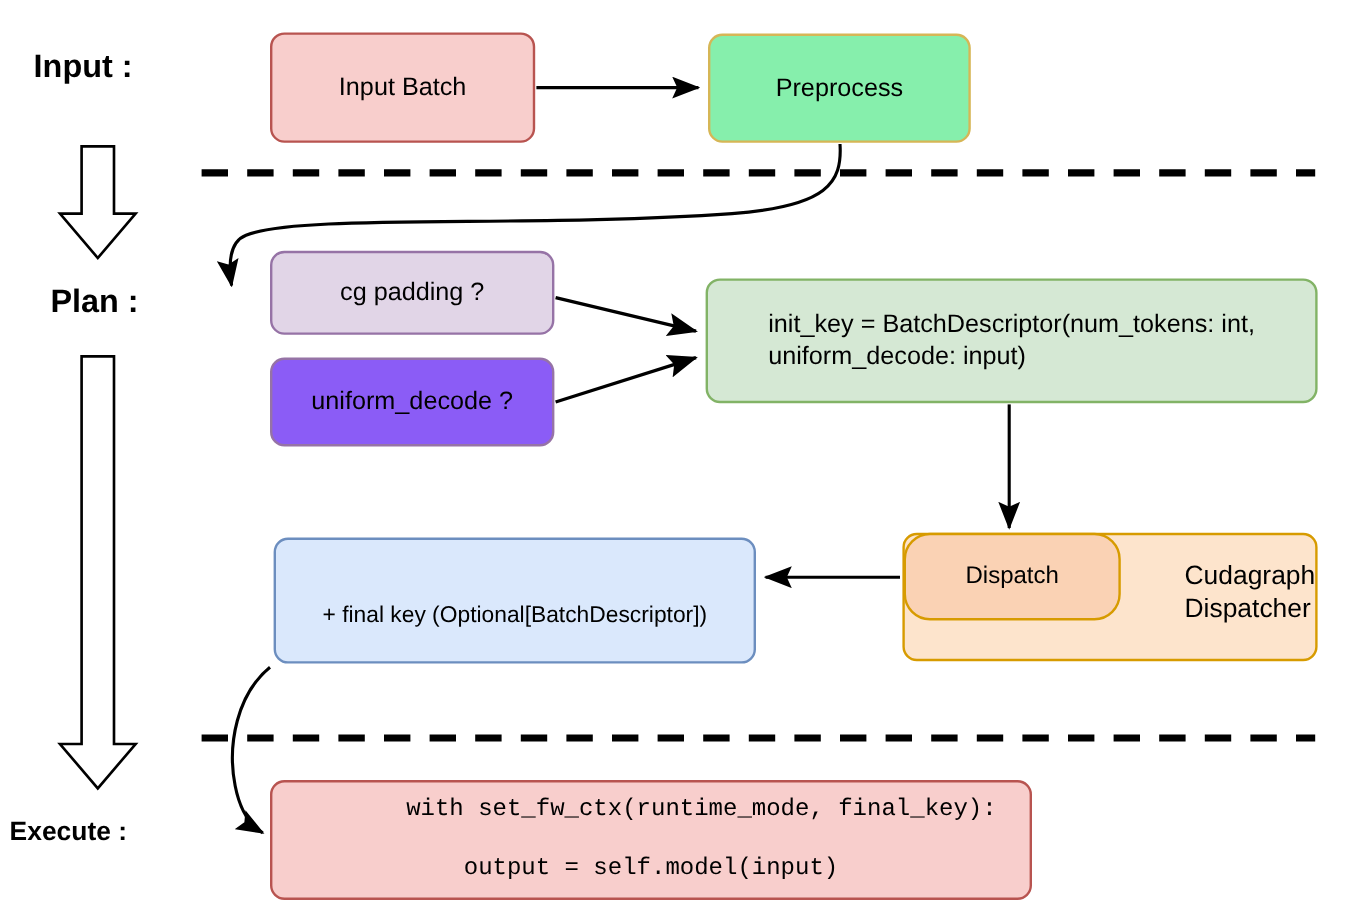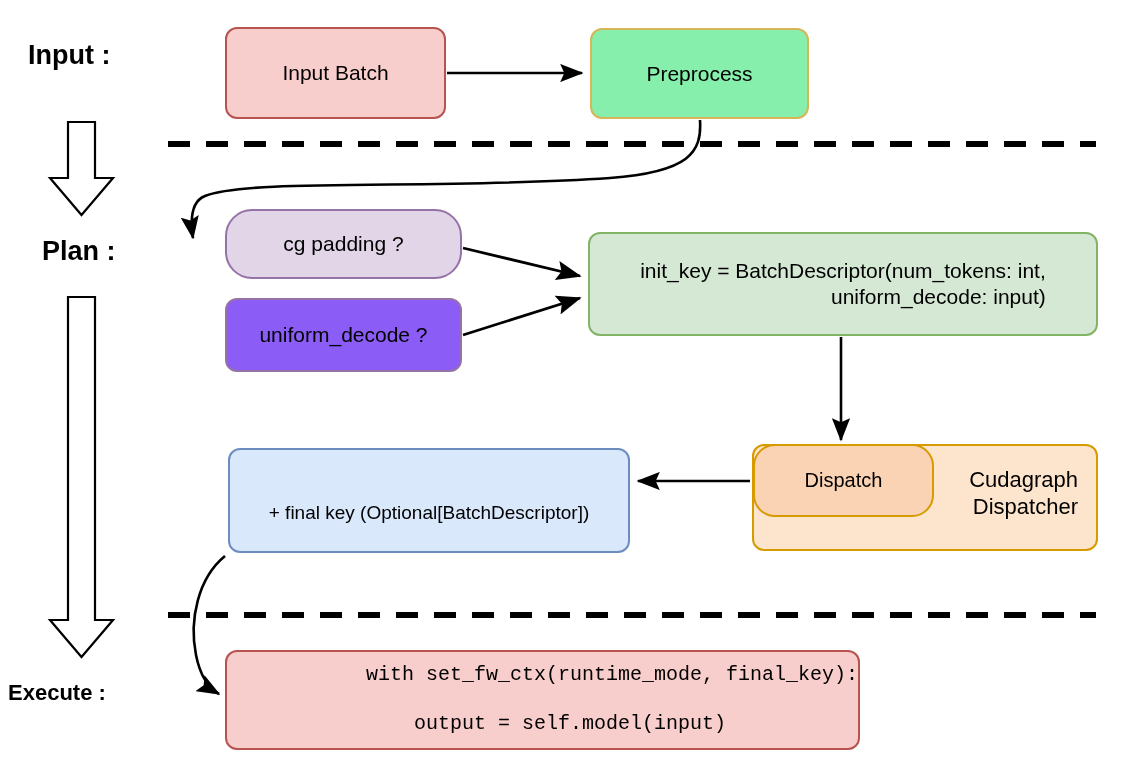"Input Batch" .node { text-align: right -> left }
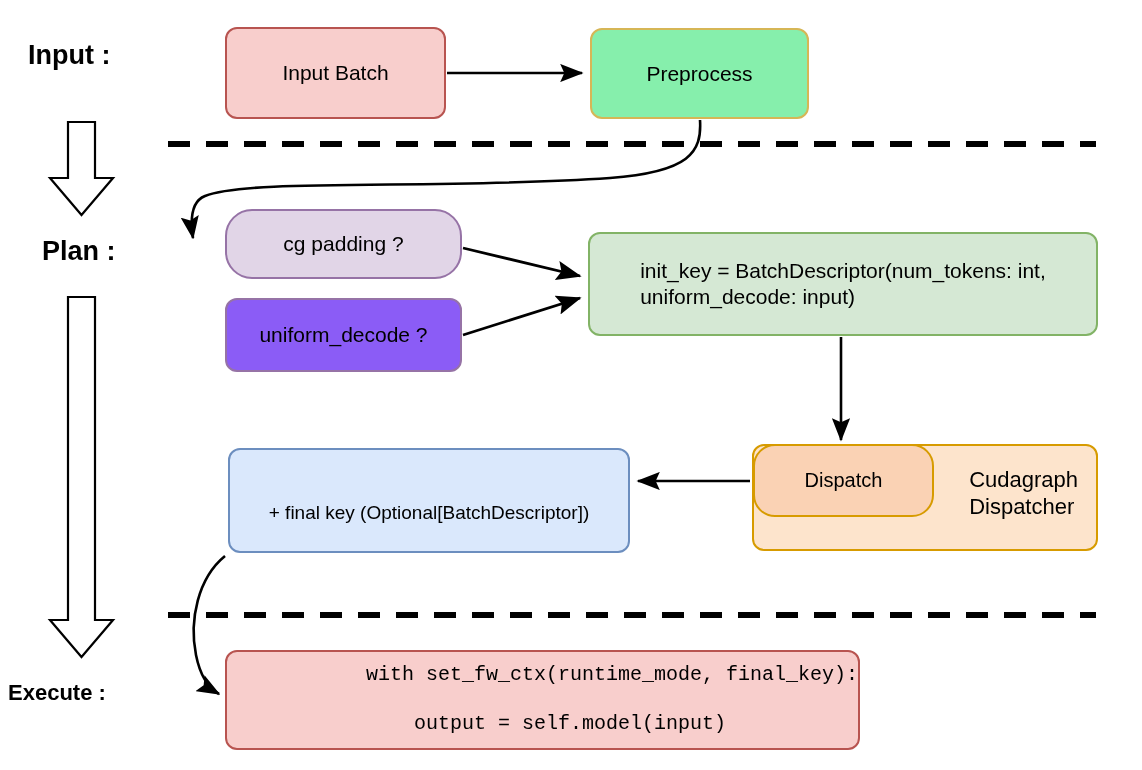"cg padding ?" #node-cg-padding { border-radius: 27px -> none }
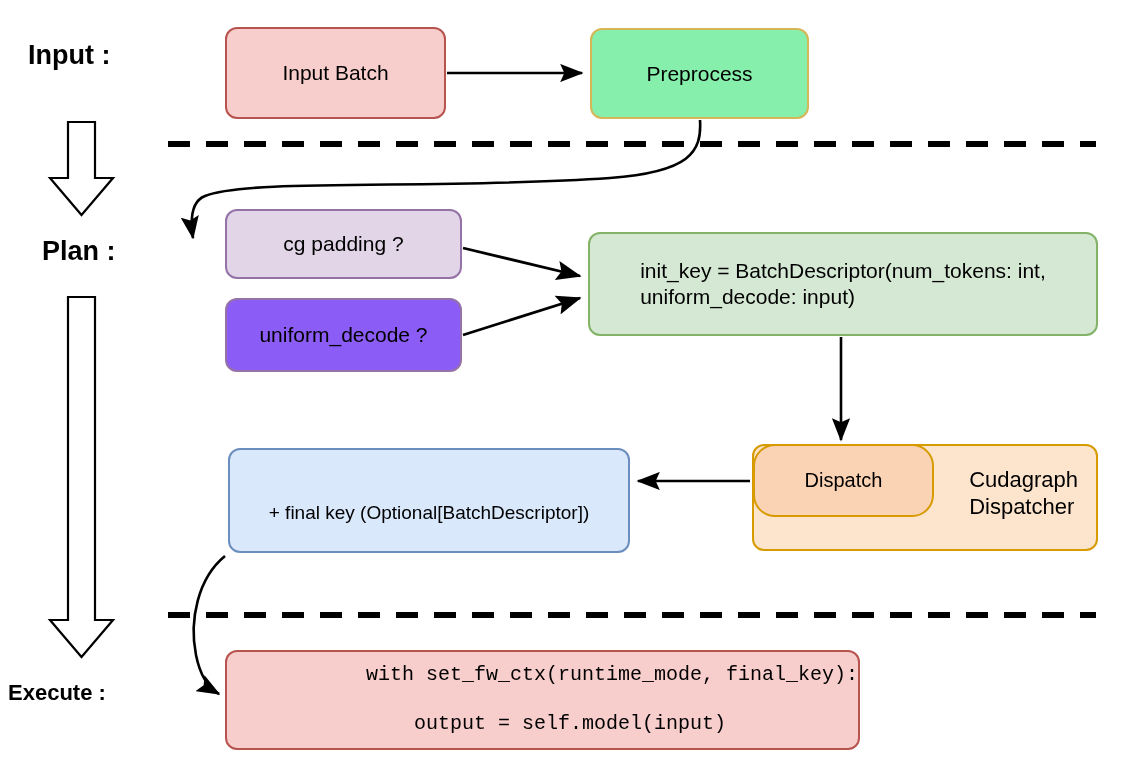"Cudagraph" #node-cudagraph-dispatcher { padding-right: 18px -> none }
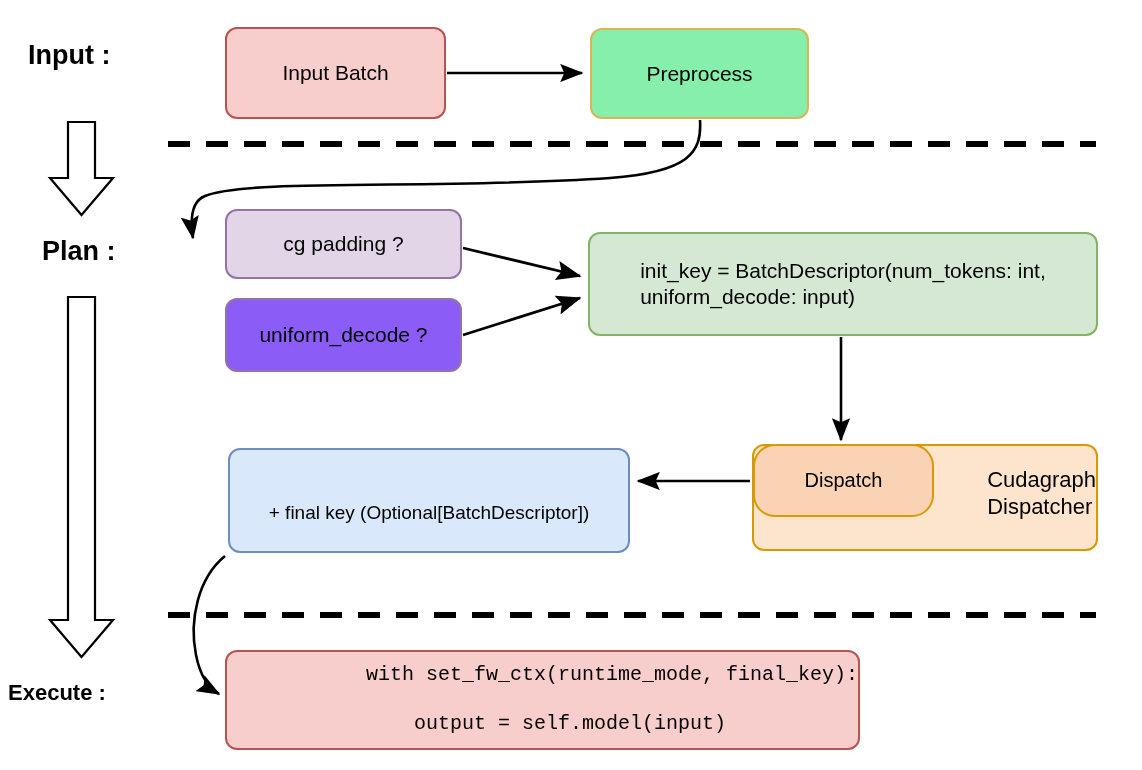"with set_fw_ctx(runtime_mode," .code-node { justify-content: flex-end -> center }
